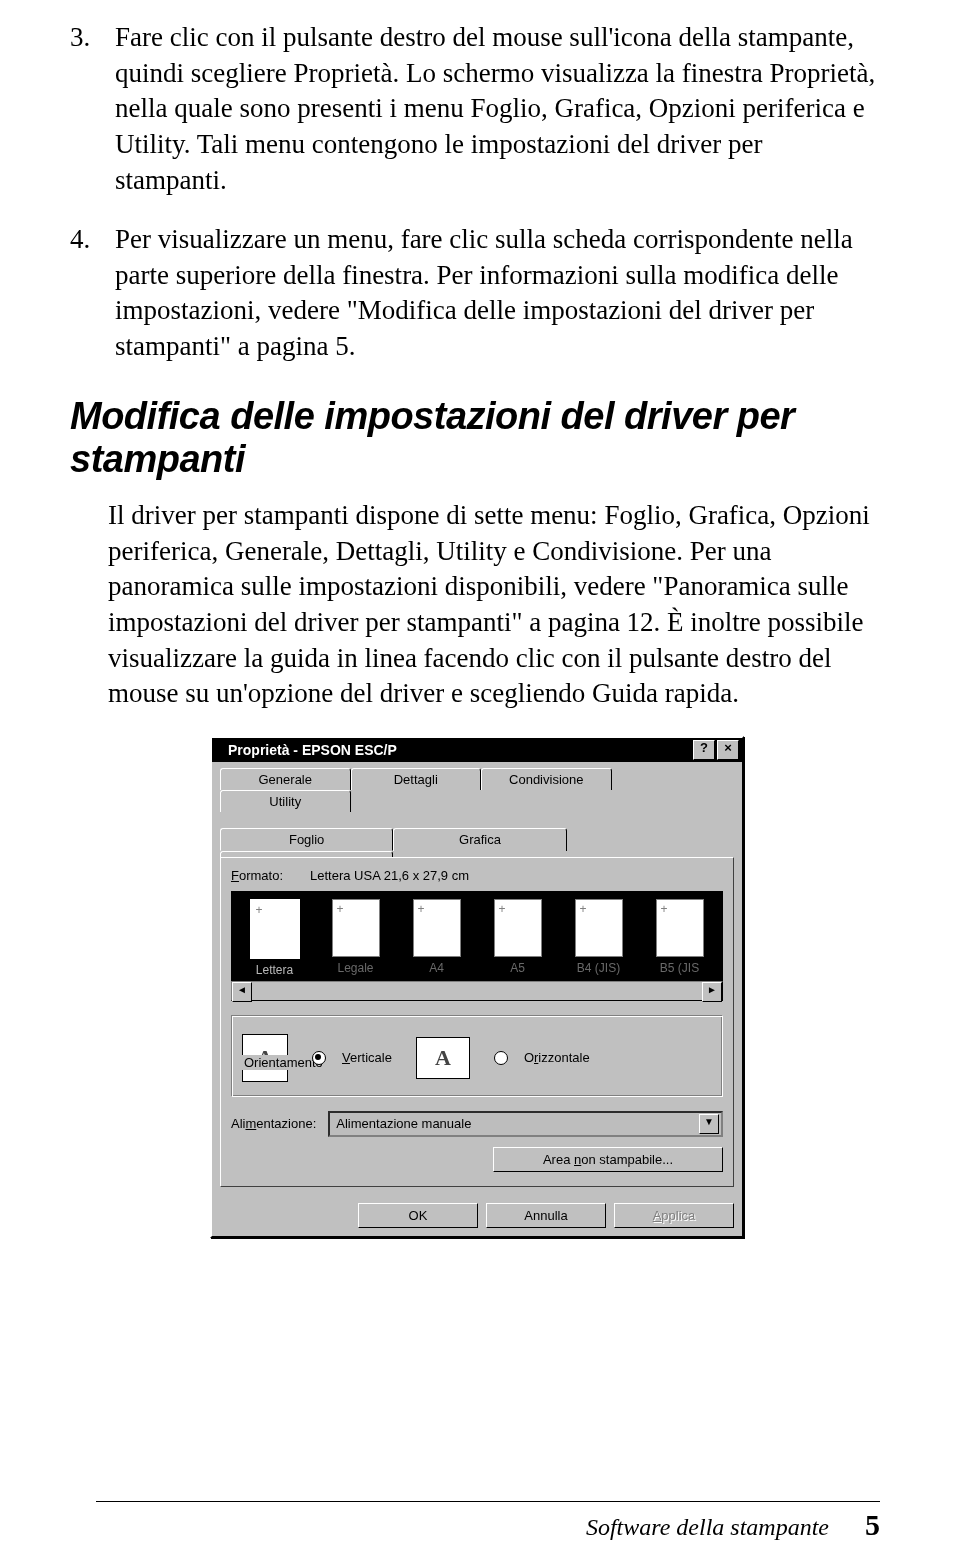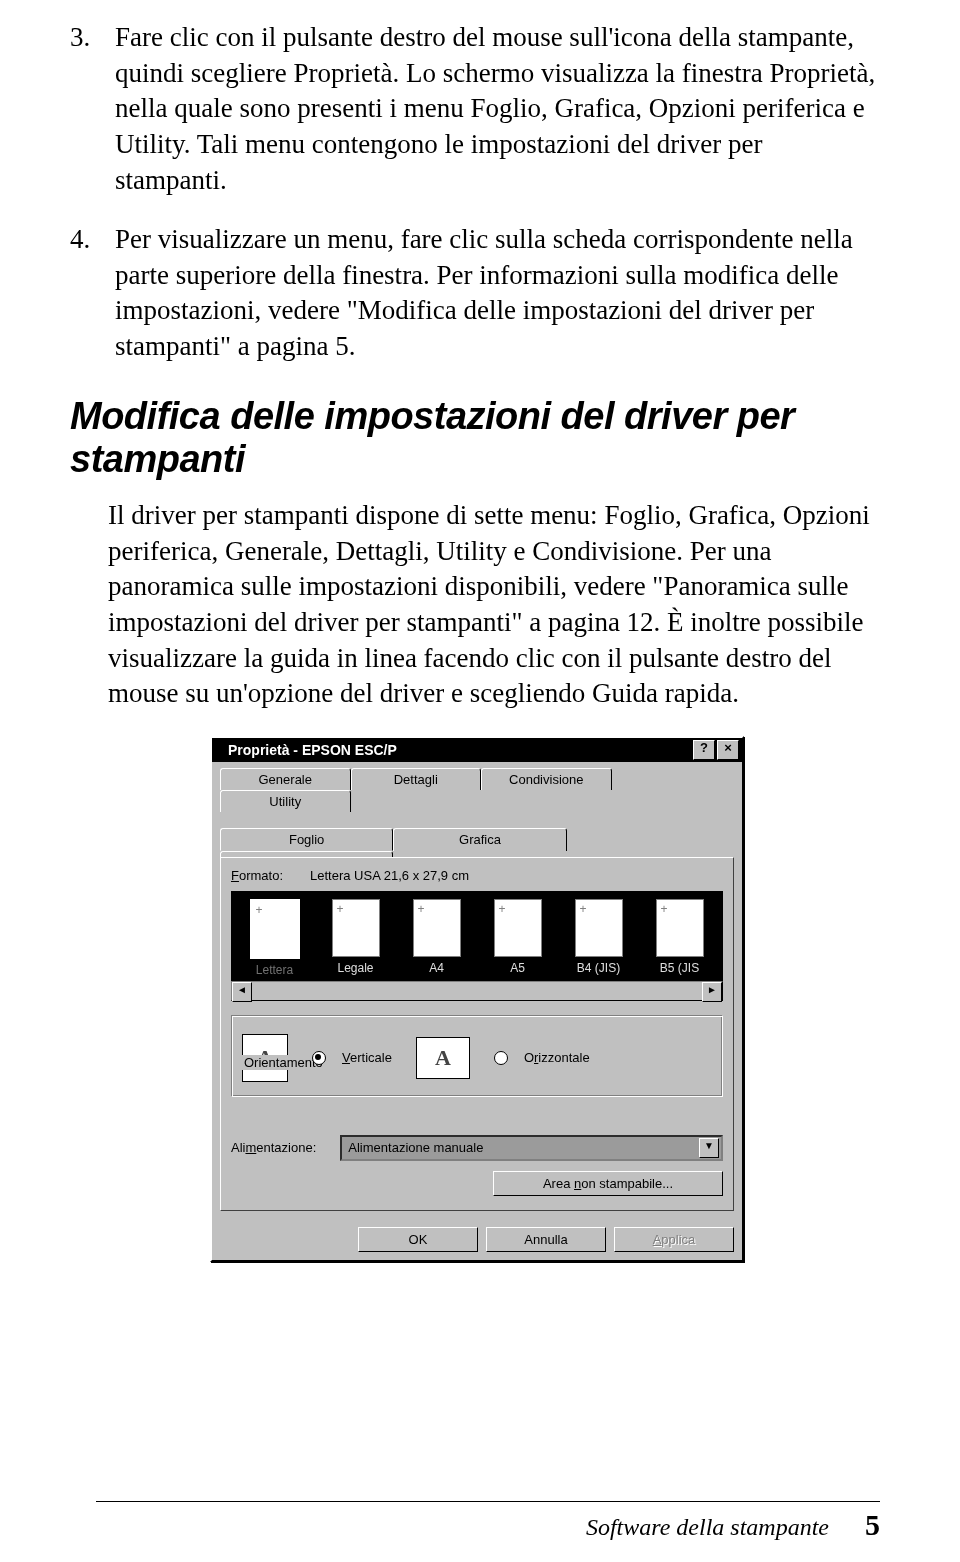"Lettera" .paper { color: #d946ef -> #fca5a5 }
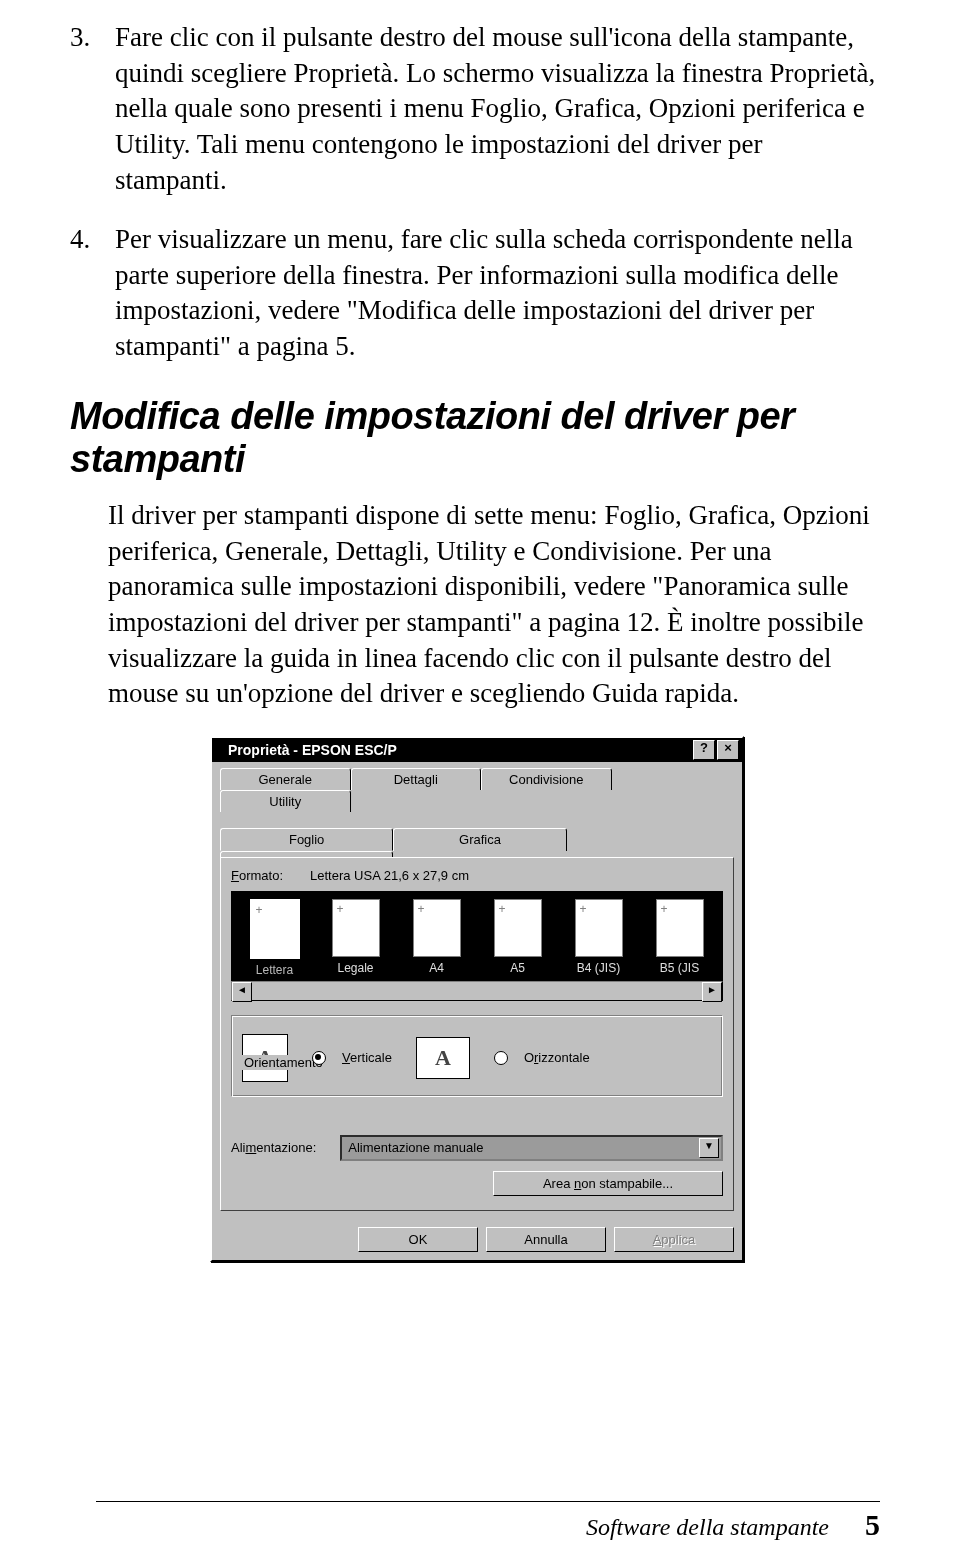"Legale" .paper.unsel { color: #bef264 -> #a16207 }
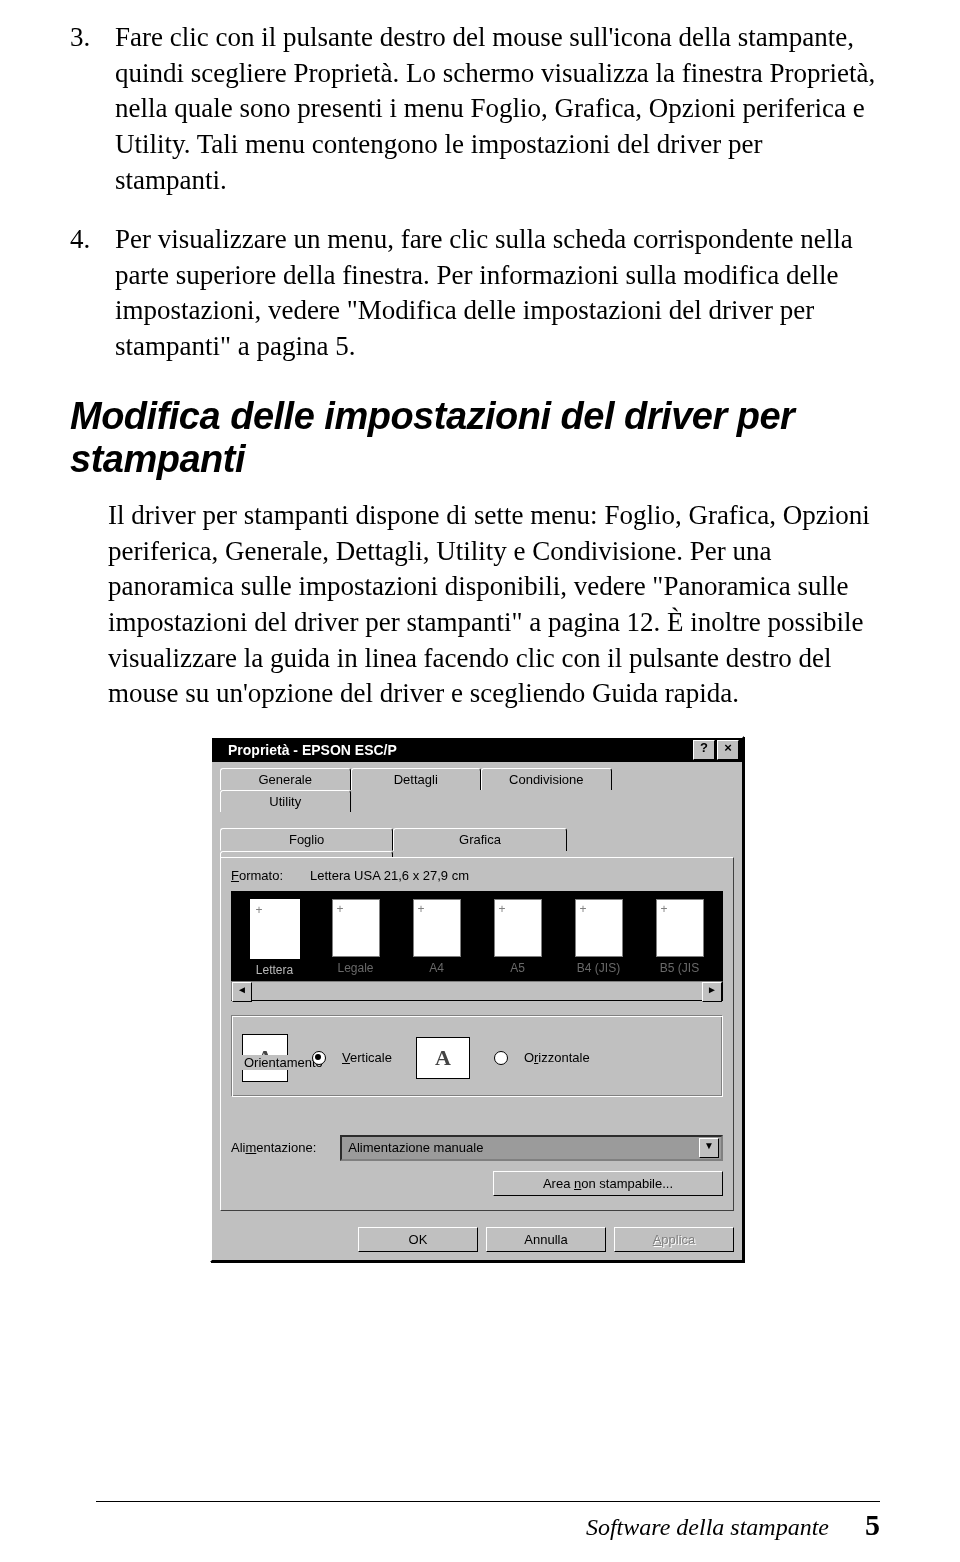"Alimentazione:" .feed-row { gap: 24px -> 12px; margin-top: 38px -> 14px }
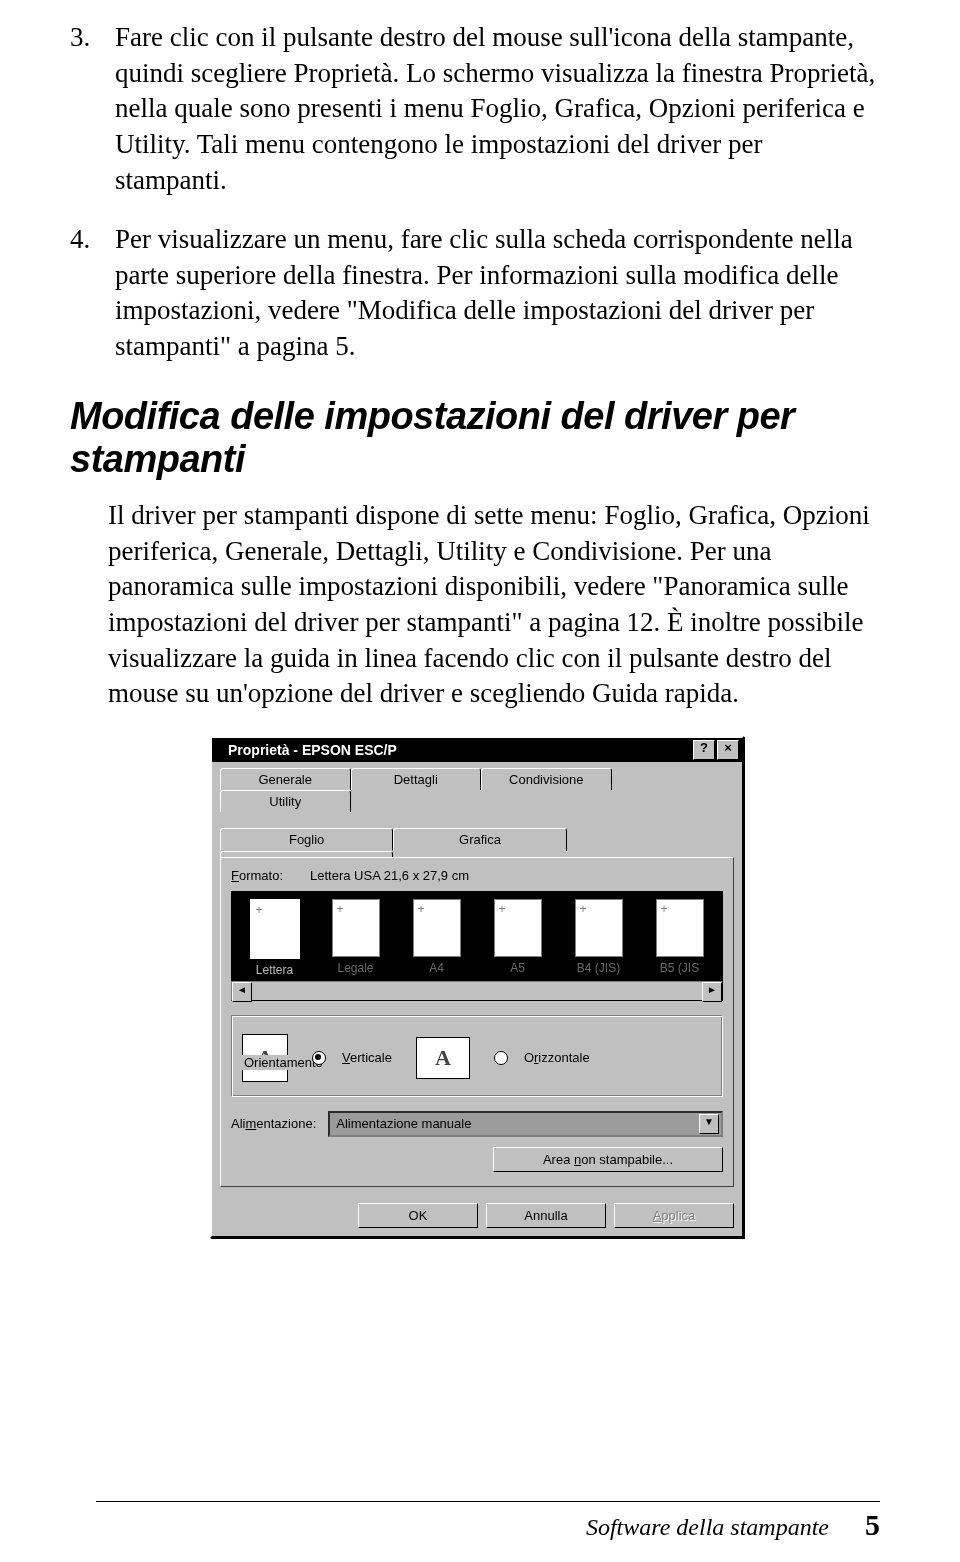"Alimentazione manuale" .combo { background: #22c55e -> #c4b5fd }
